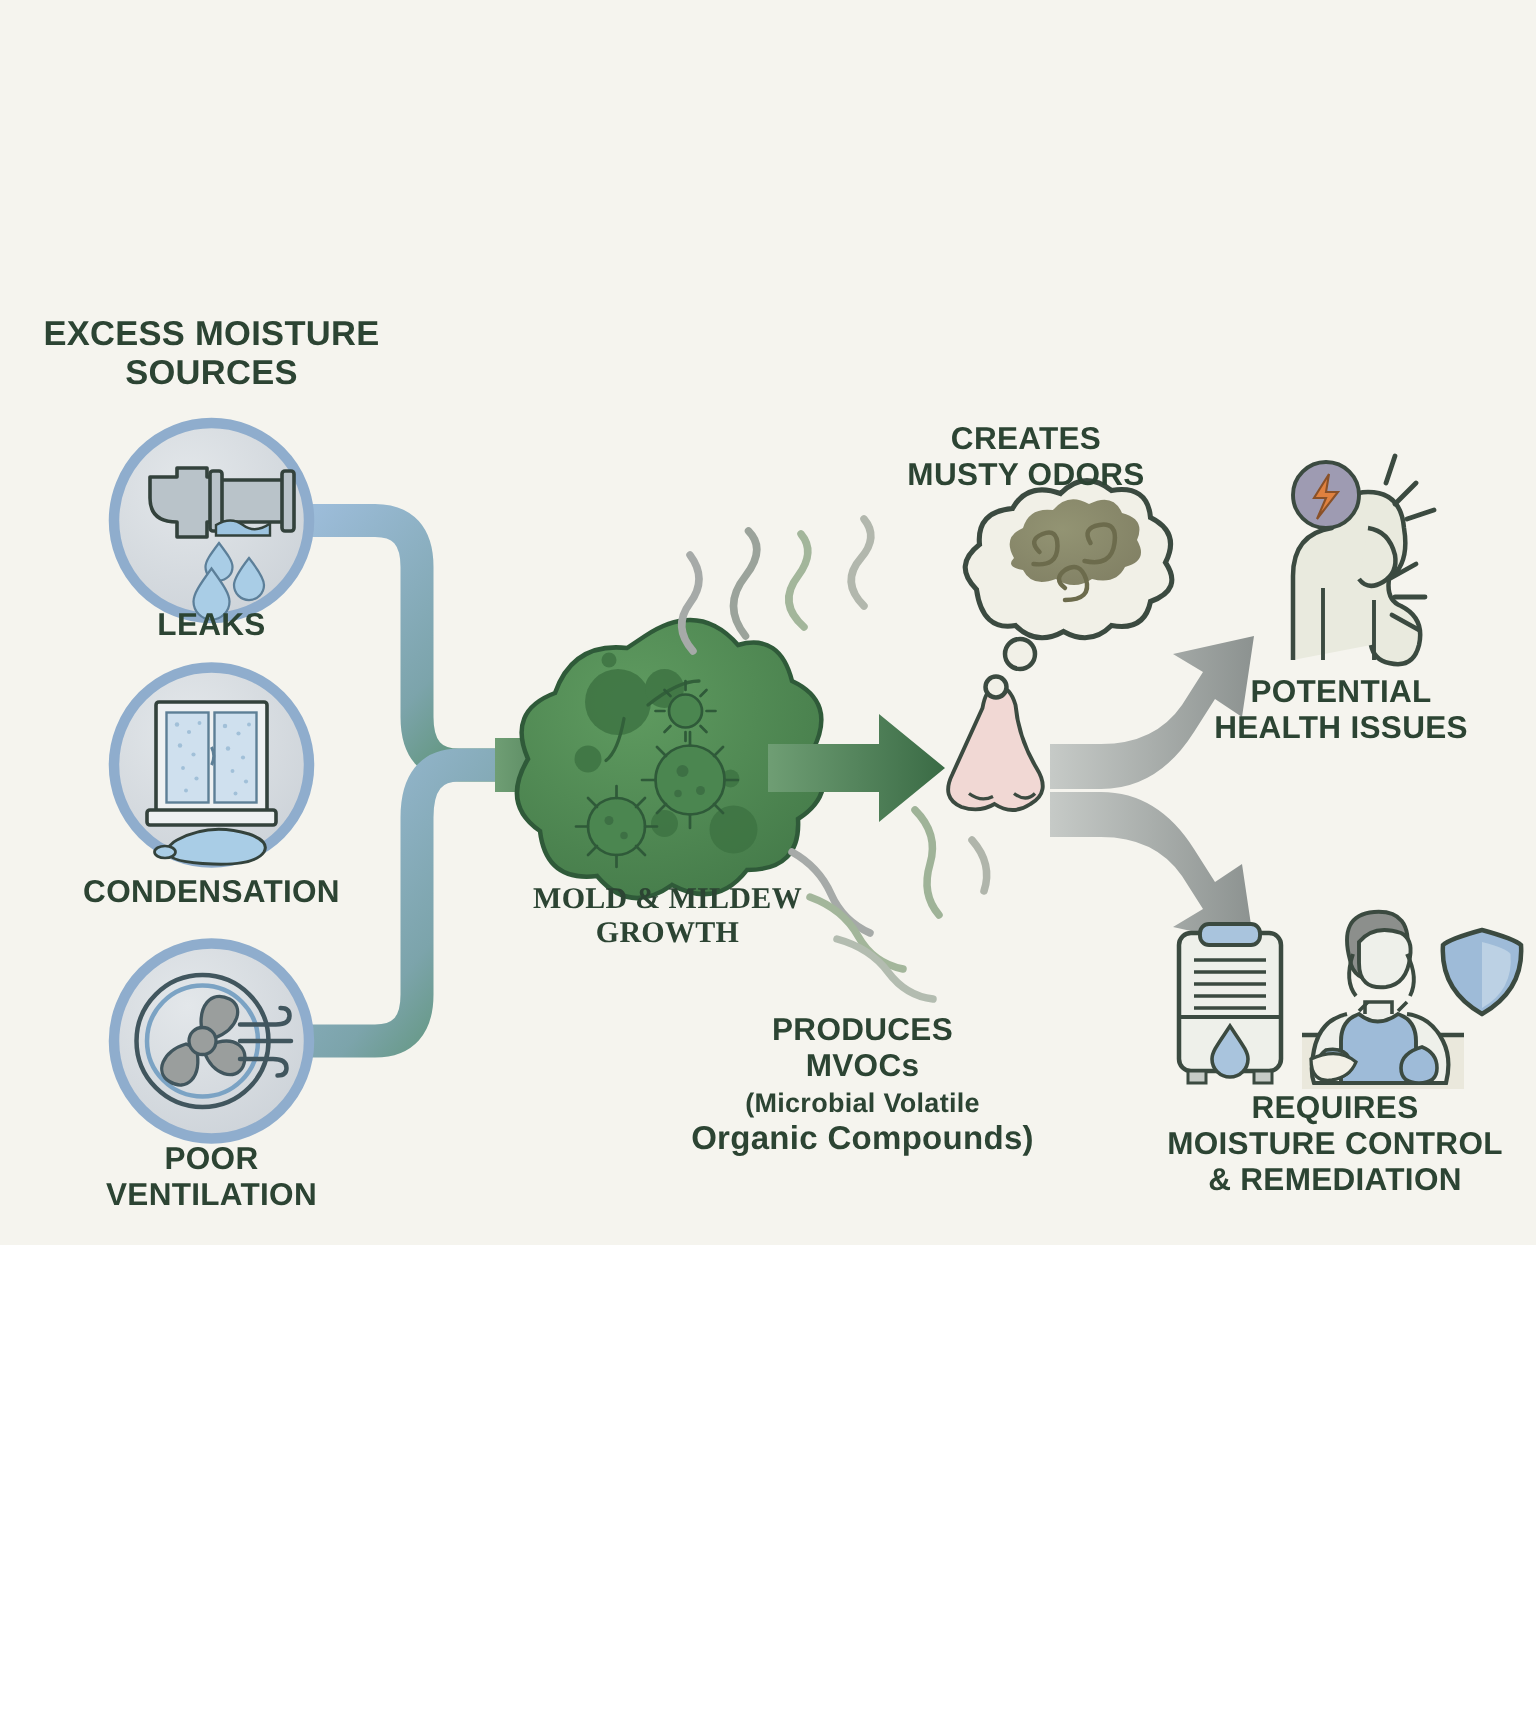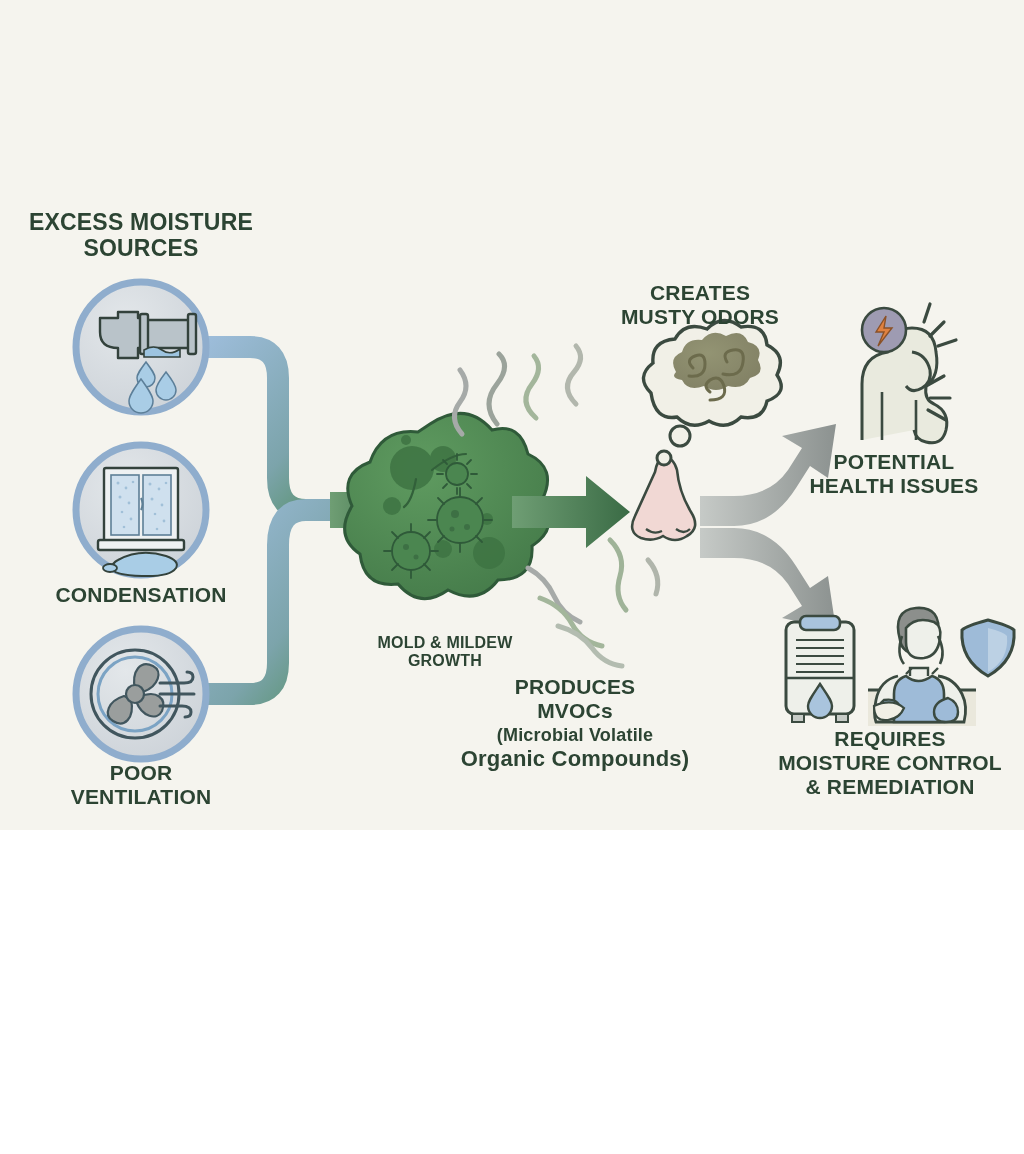"CREATES" div.lbl { left: 580px -> 564px }
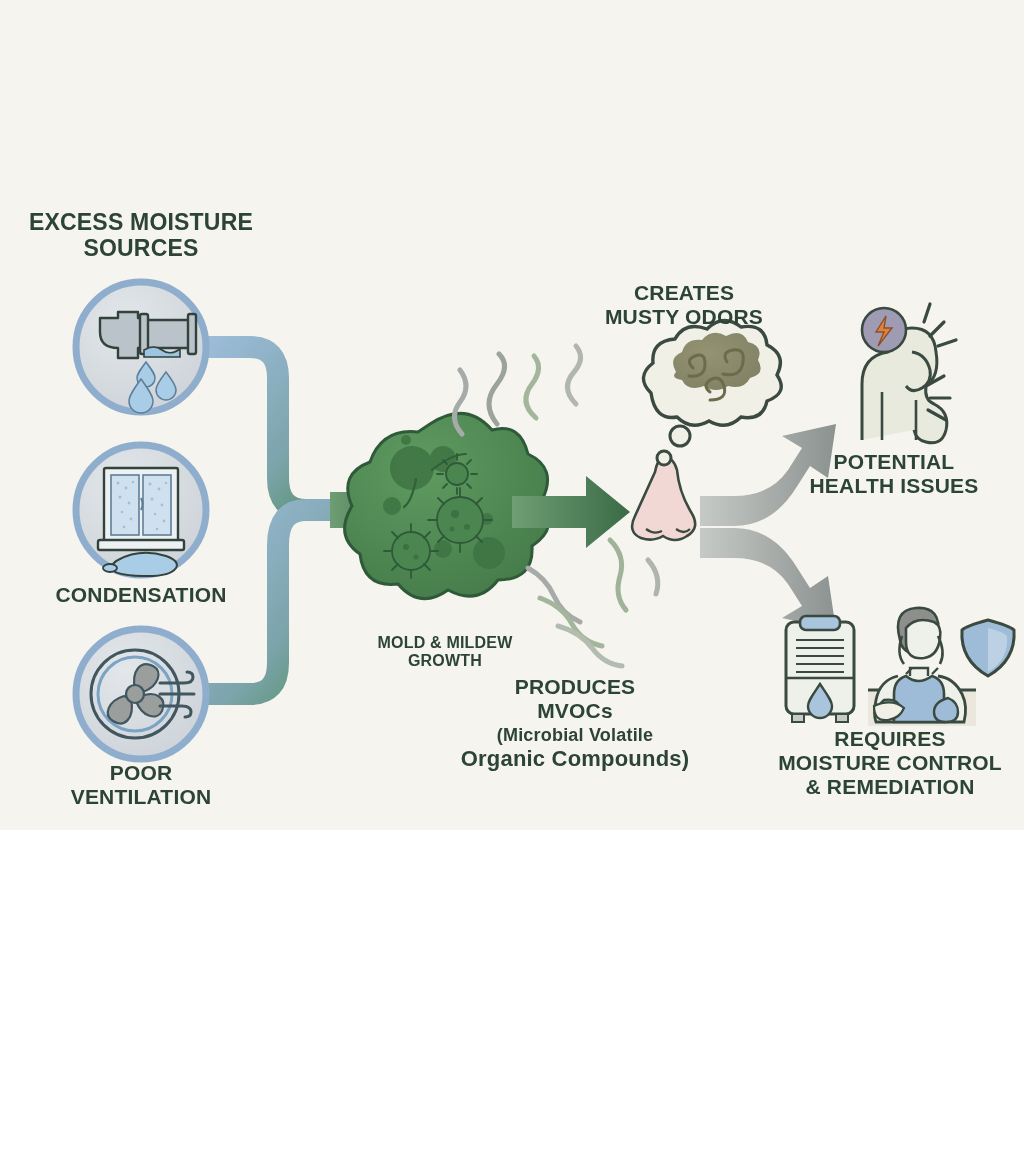"LEAKS" div.lbl { html: none -> <div>LEAKS</div> }
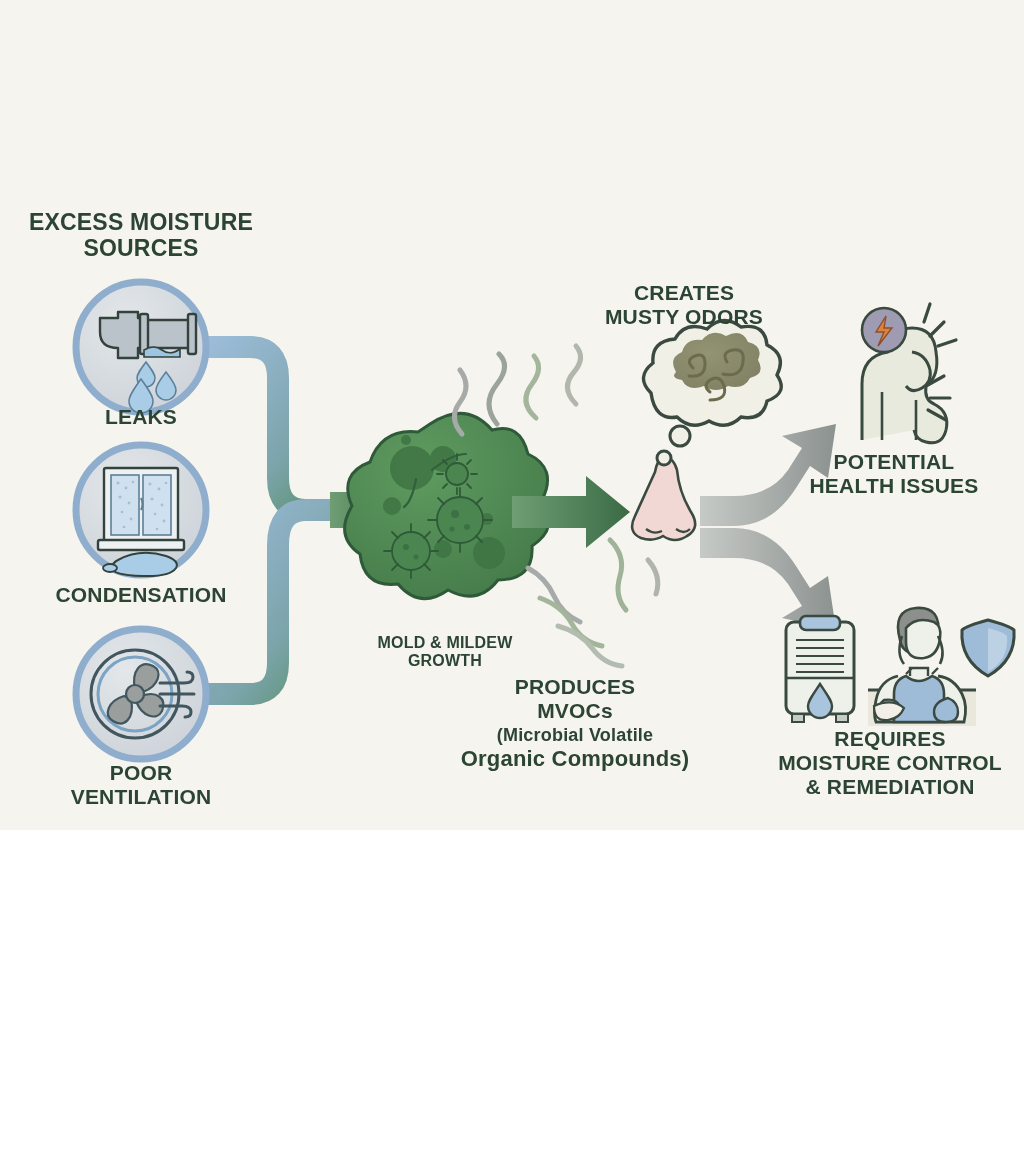"MOLD & MILDEW" div.lbl { font-family: none -> Liberation Serif, serif; font-size: 16px -> 20px; top: 634px -> 588px }
